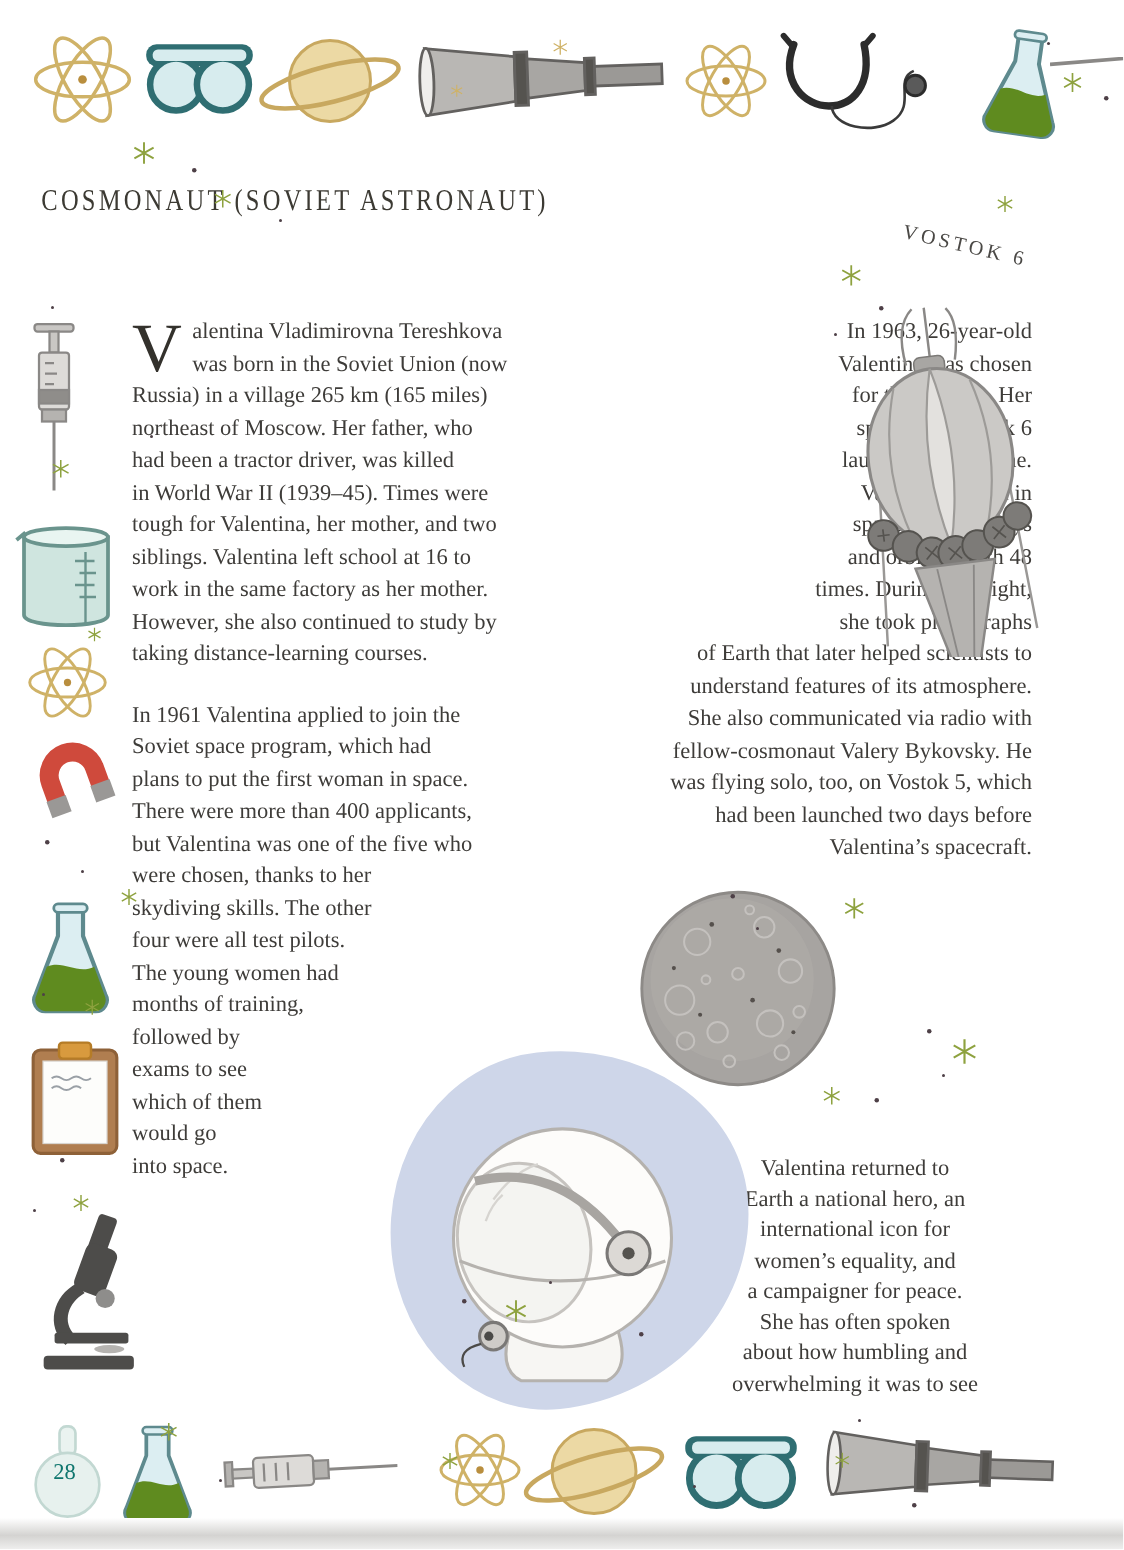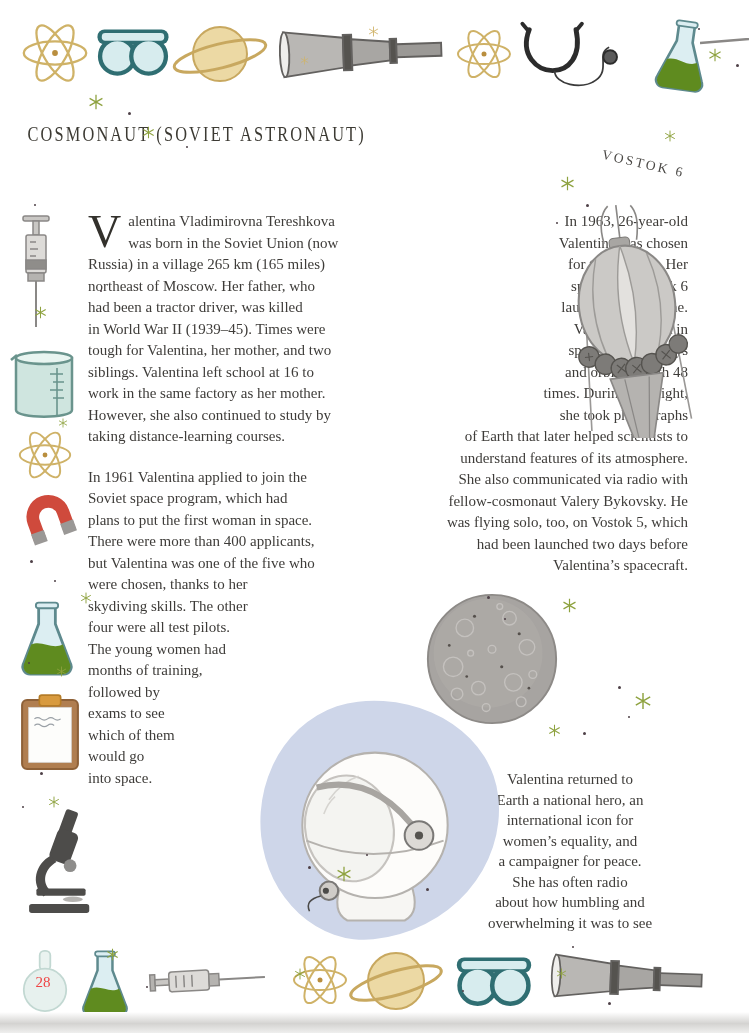"Valentina returned to" div.abs { text: radio -> spoken }
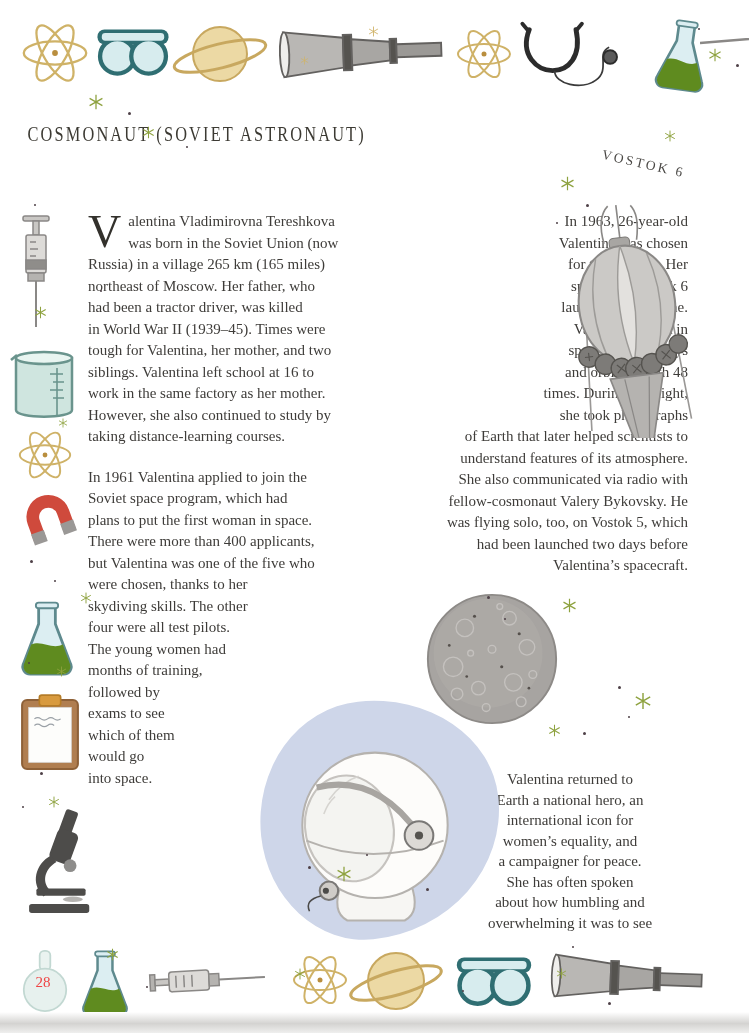"28" .pagenum { color: #ef4444 -> #0f766e }
